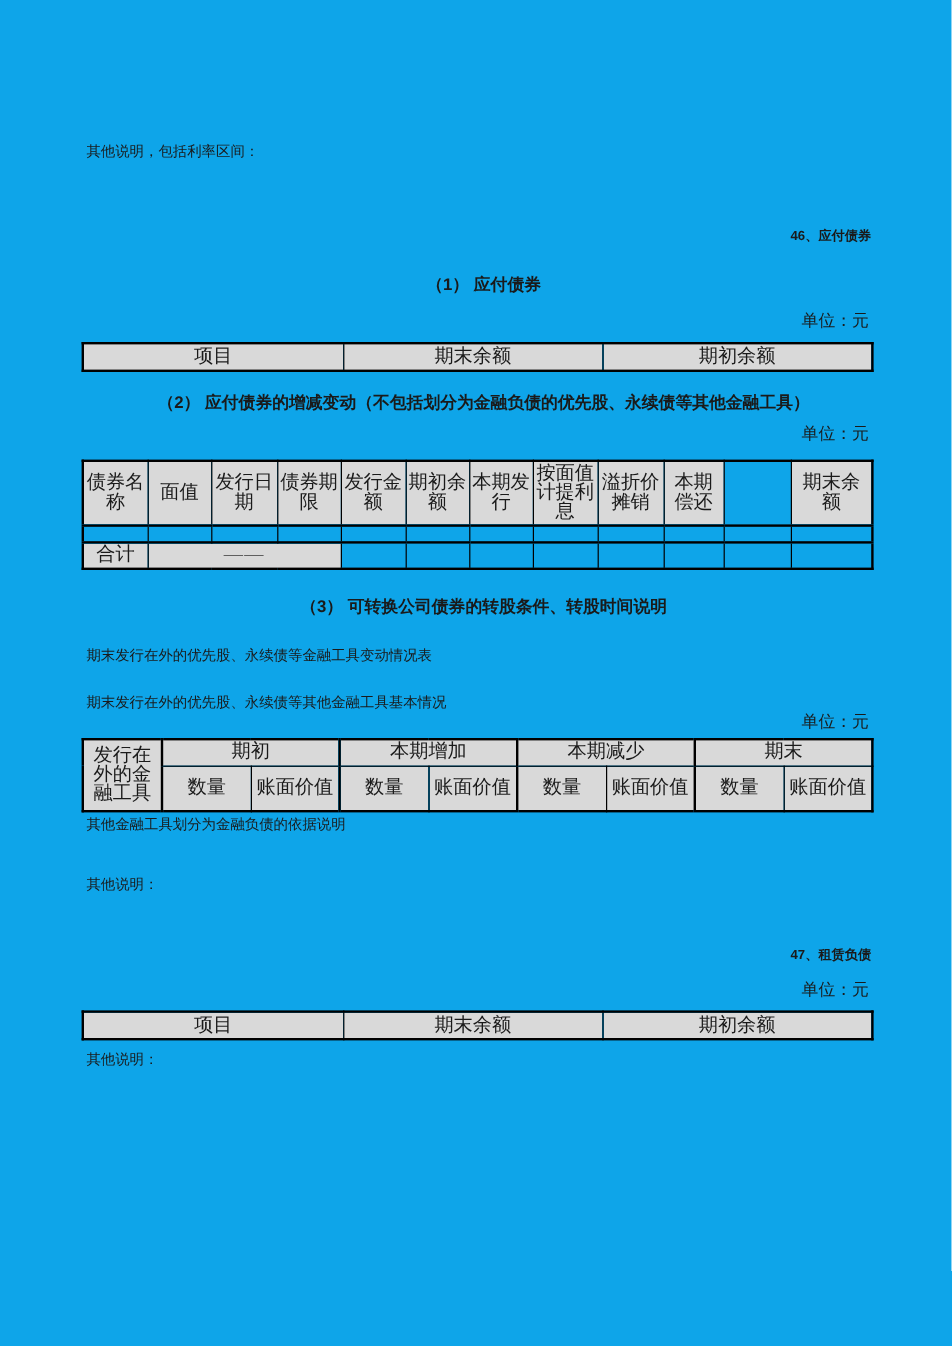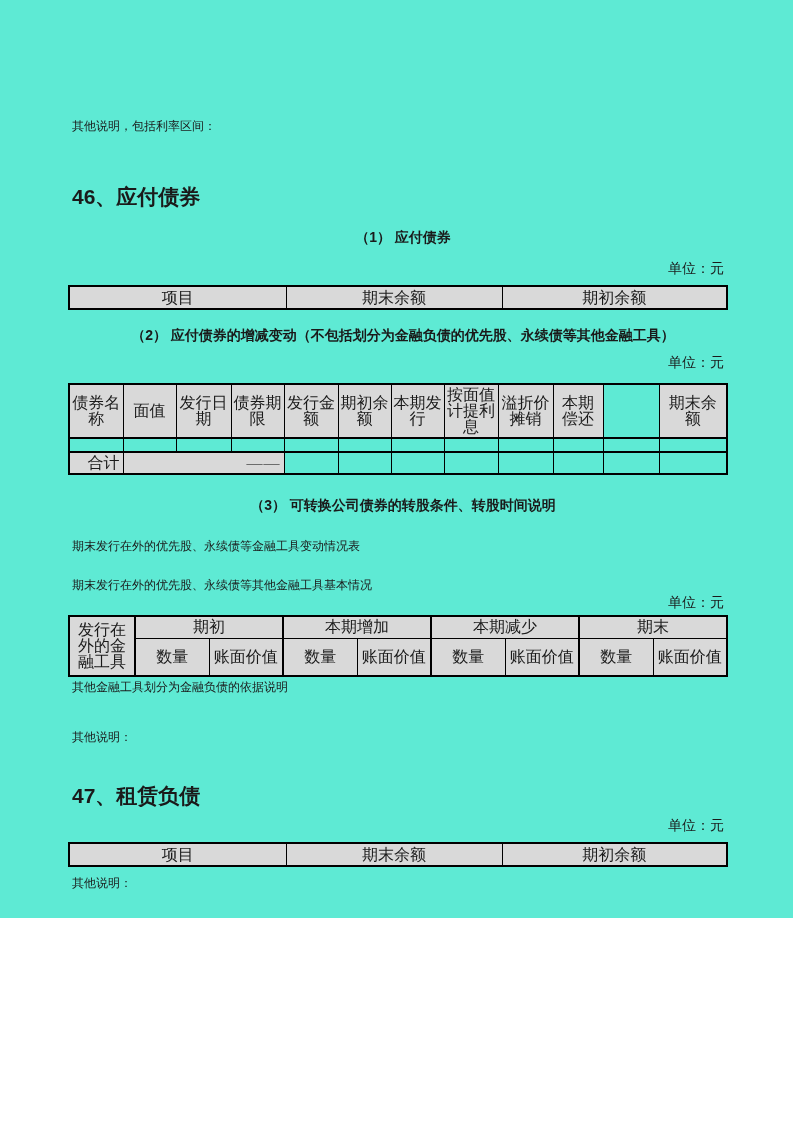"其他说明，包括利率区间：" .page { background: #5eead4 -> #0ea5e9; height: 918px -> 1122px }
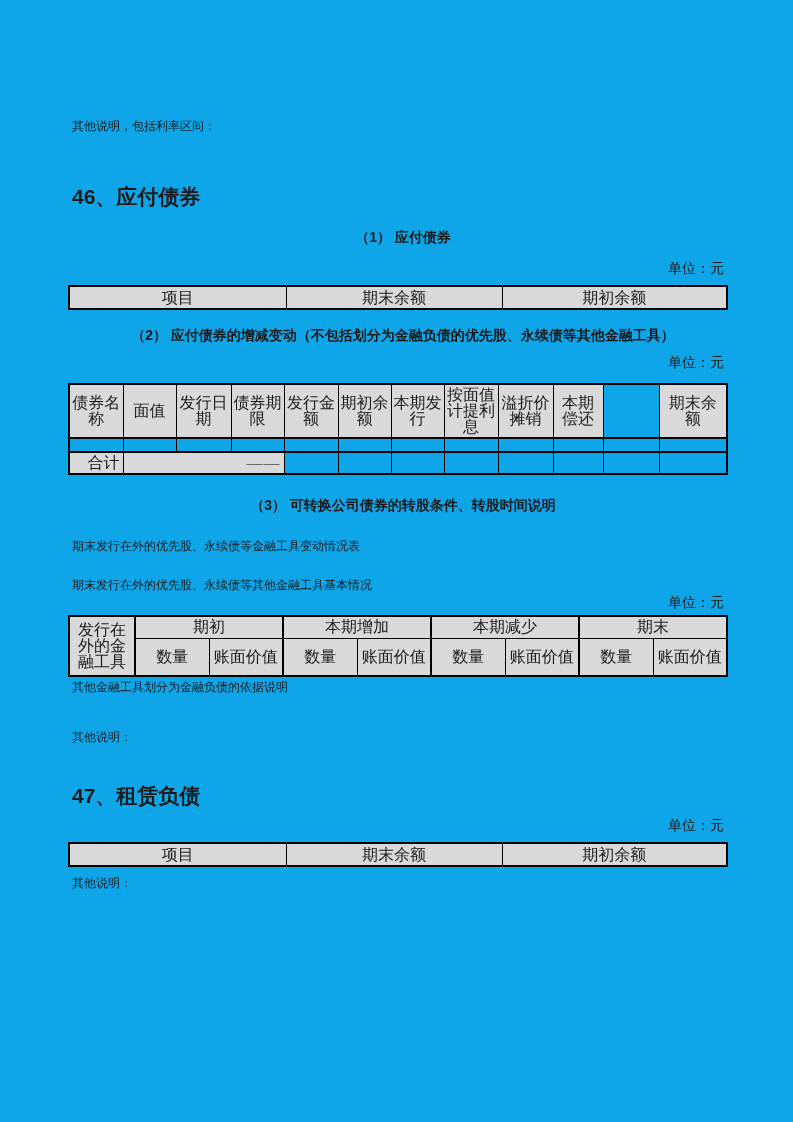"46、应付债券" .h-main { font-size: 21px -> 11px; text-align: none -> right }
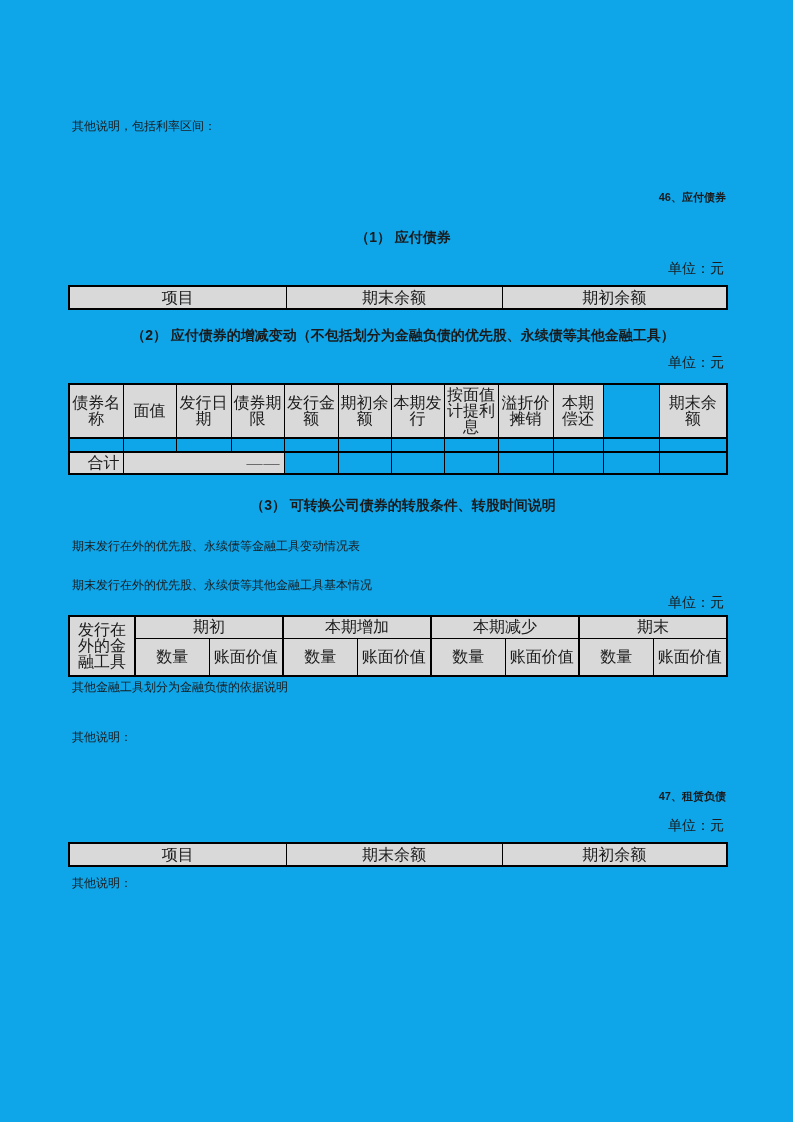"合计" .t-bonds .total td { text-align: right -> none }
